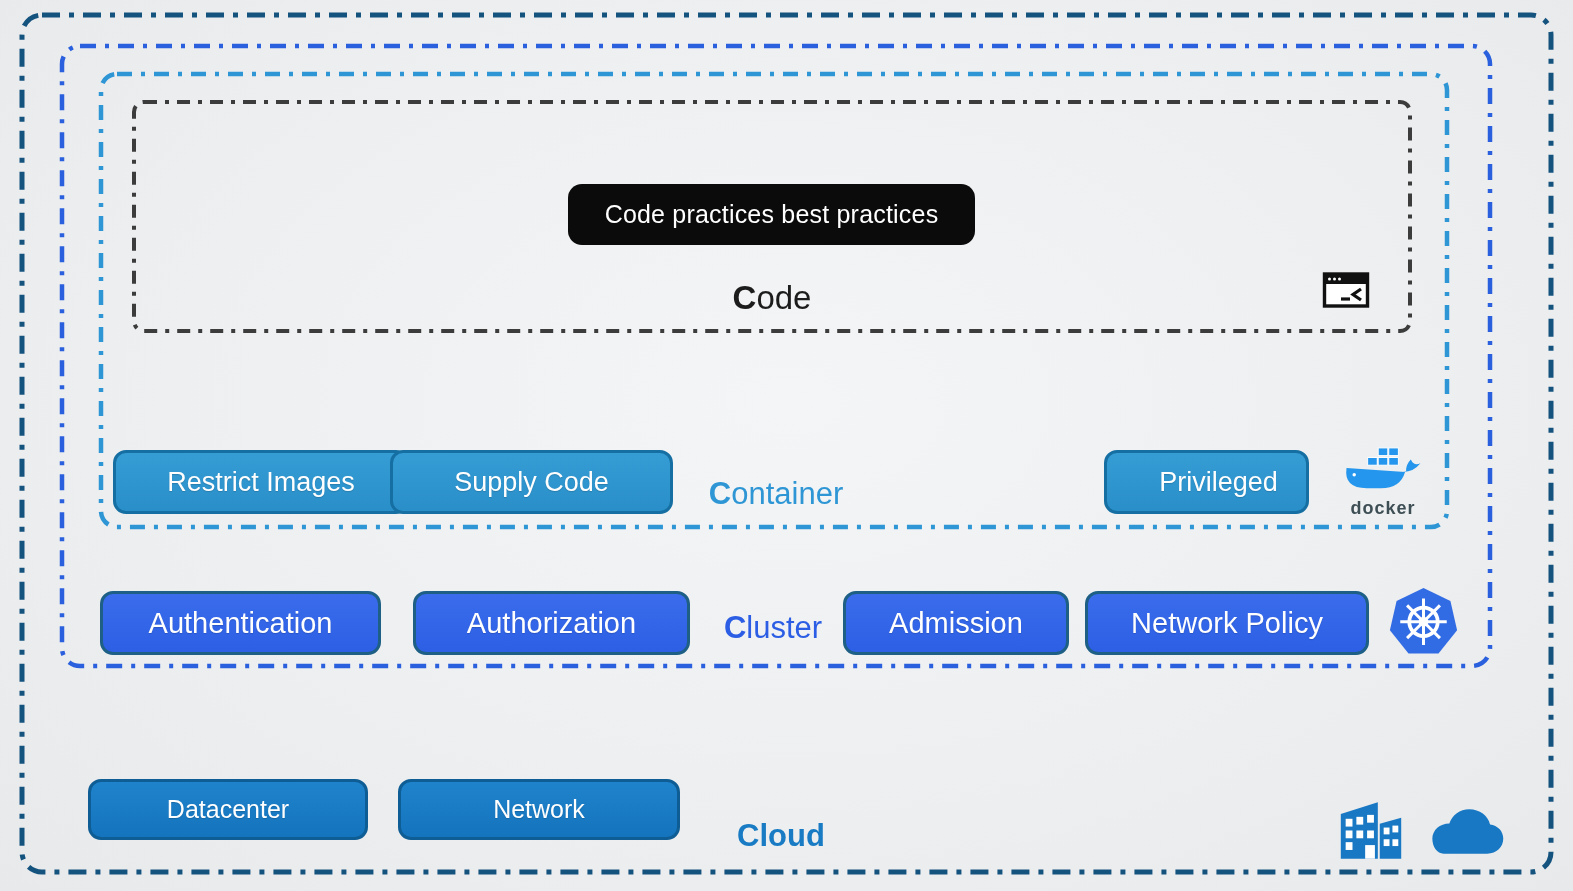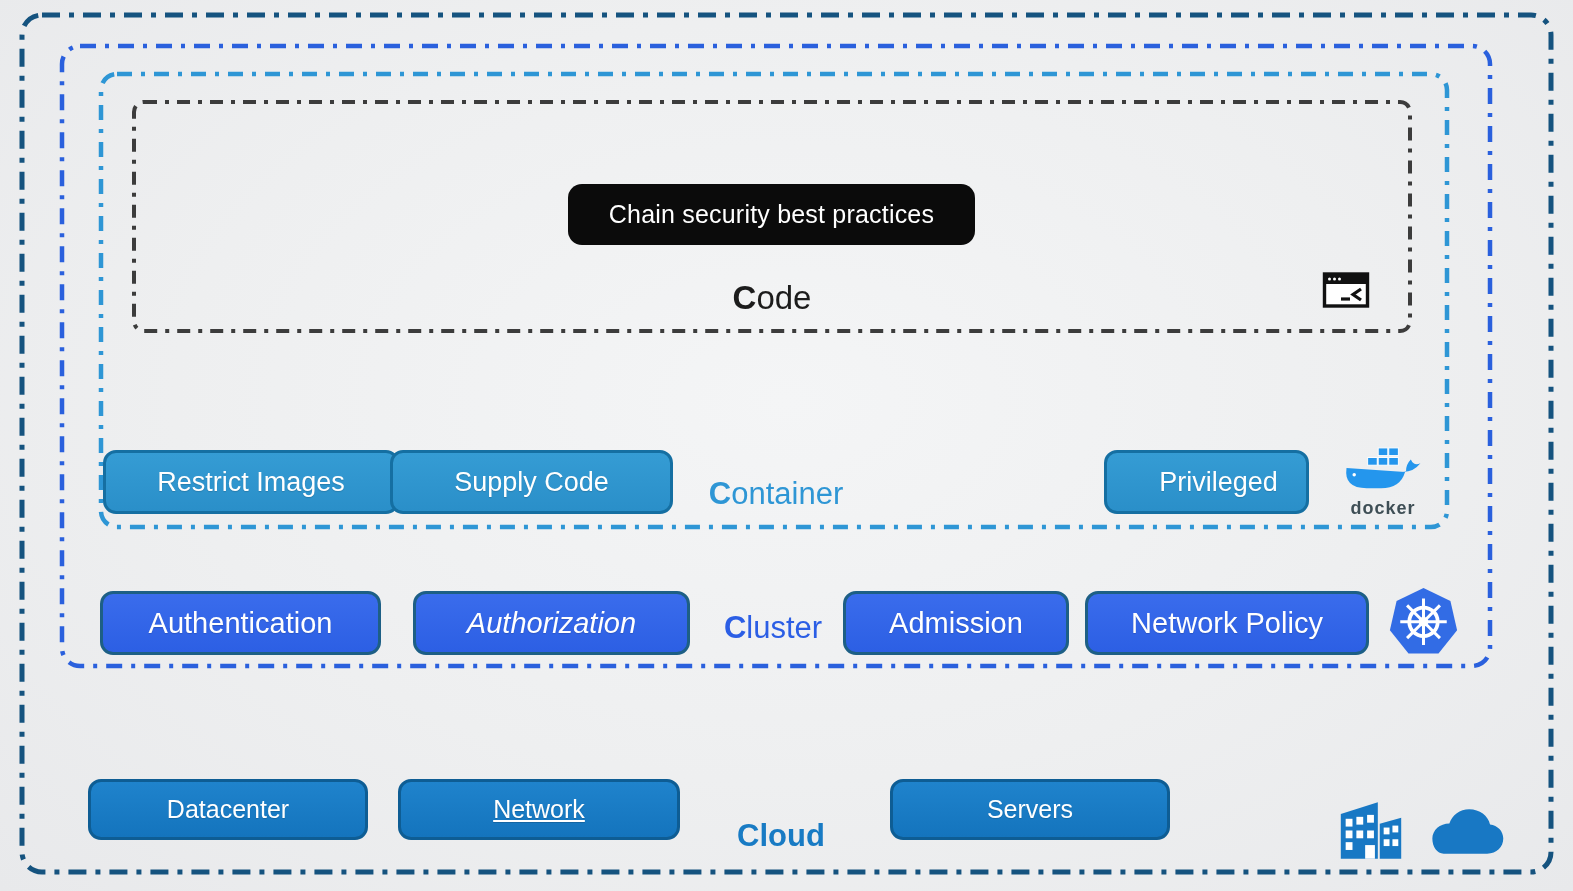"Chain security best practices" div.banner { text: Chain security -> Code practices }
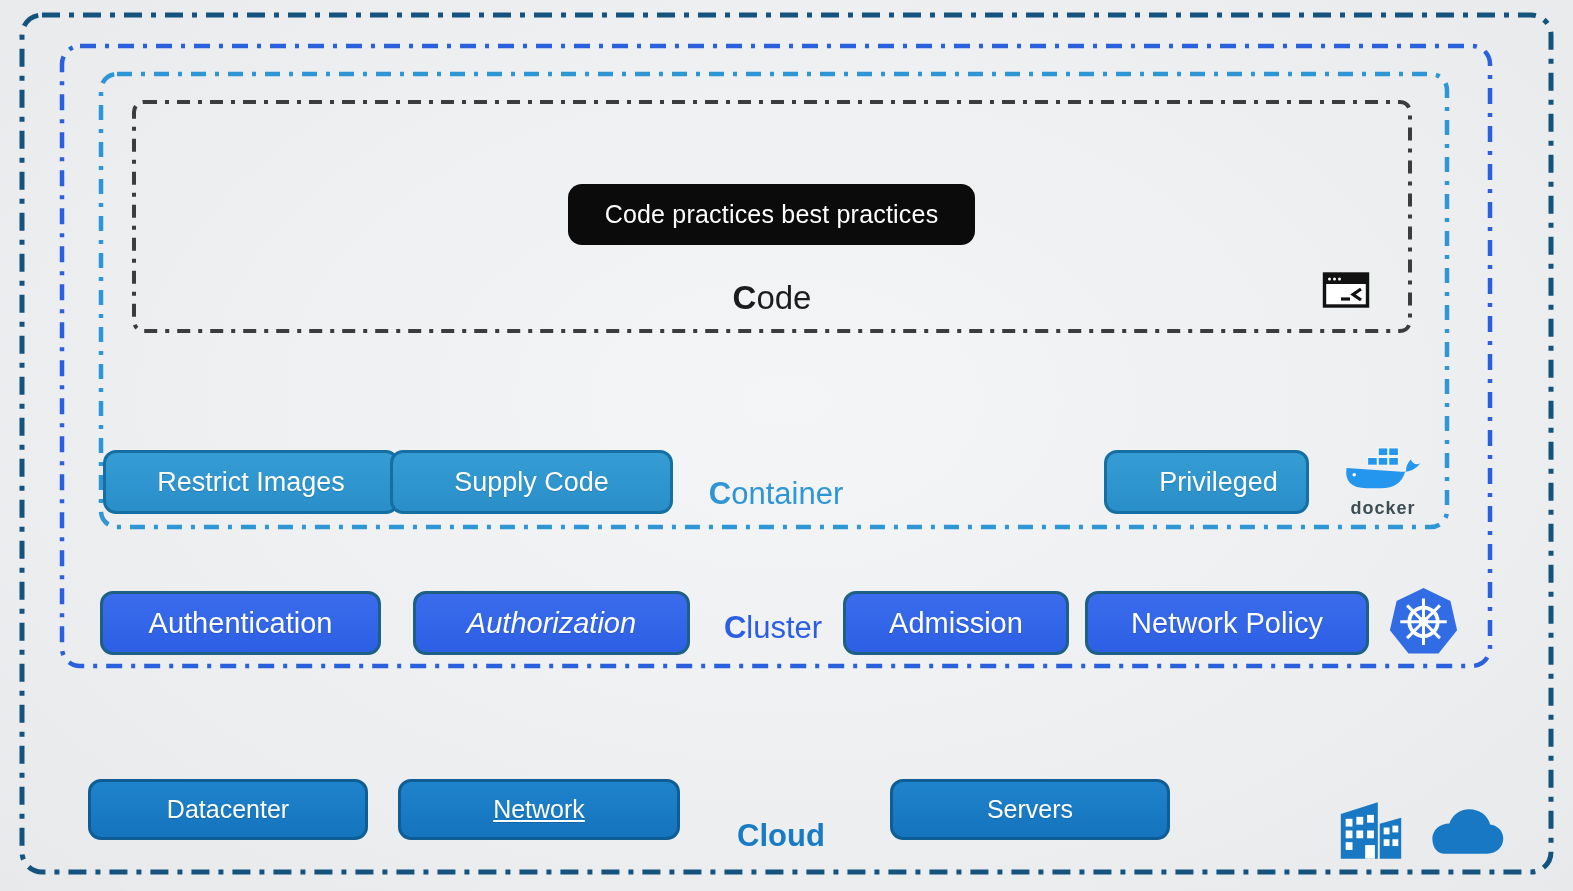"Restrict Images" div.pill { left: 103px -> 113px }
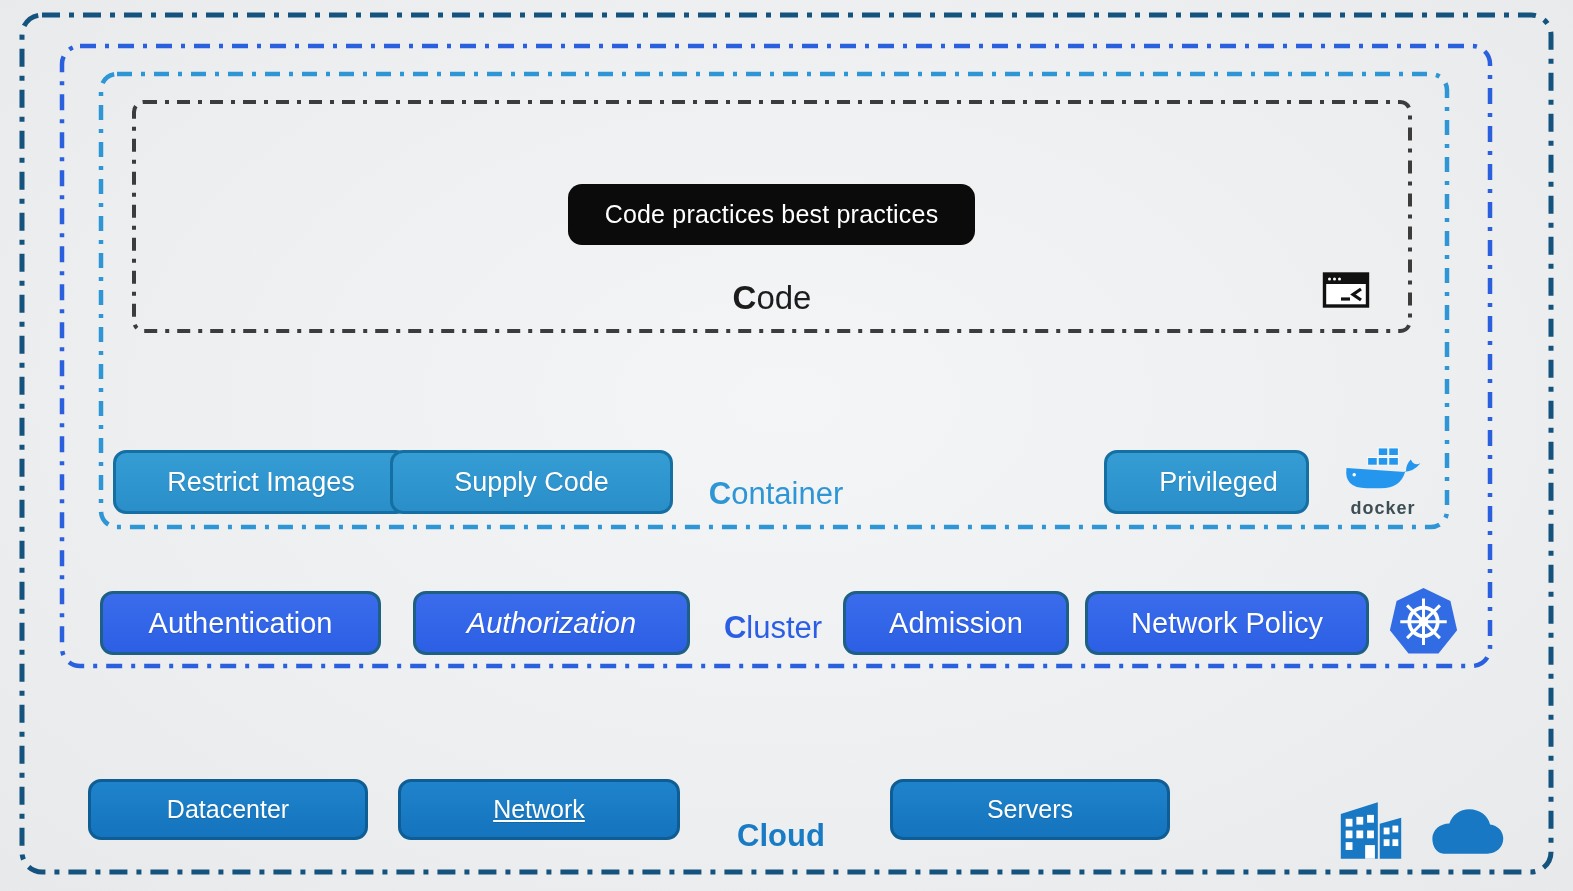"Authorization" div.pill { font-style: italic -> none }
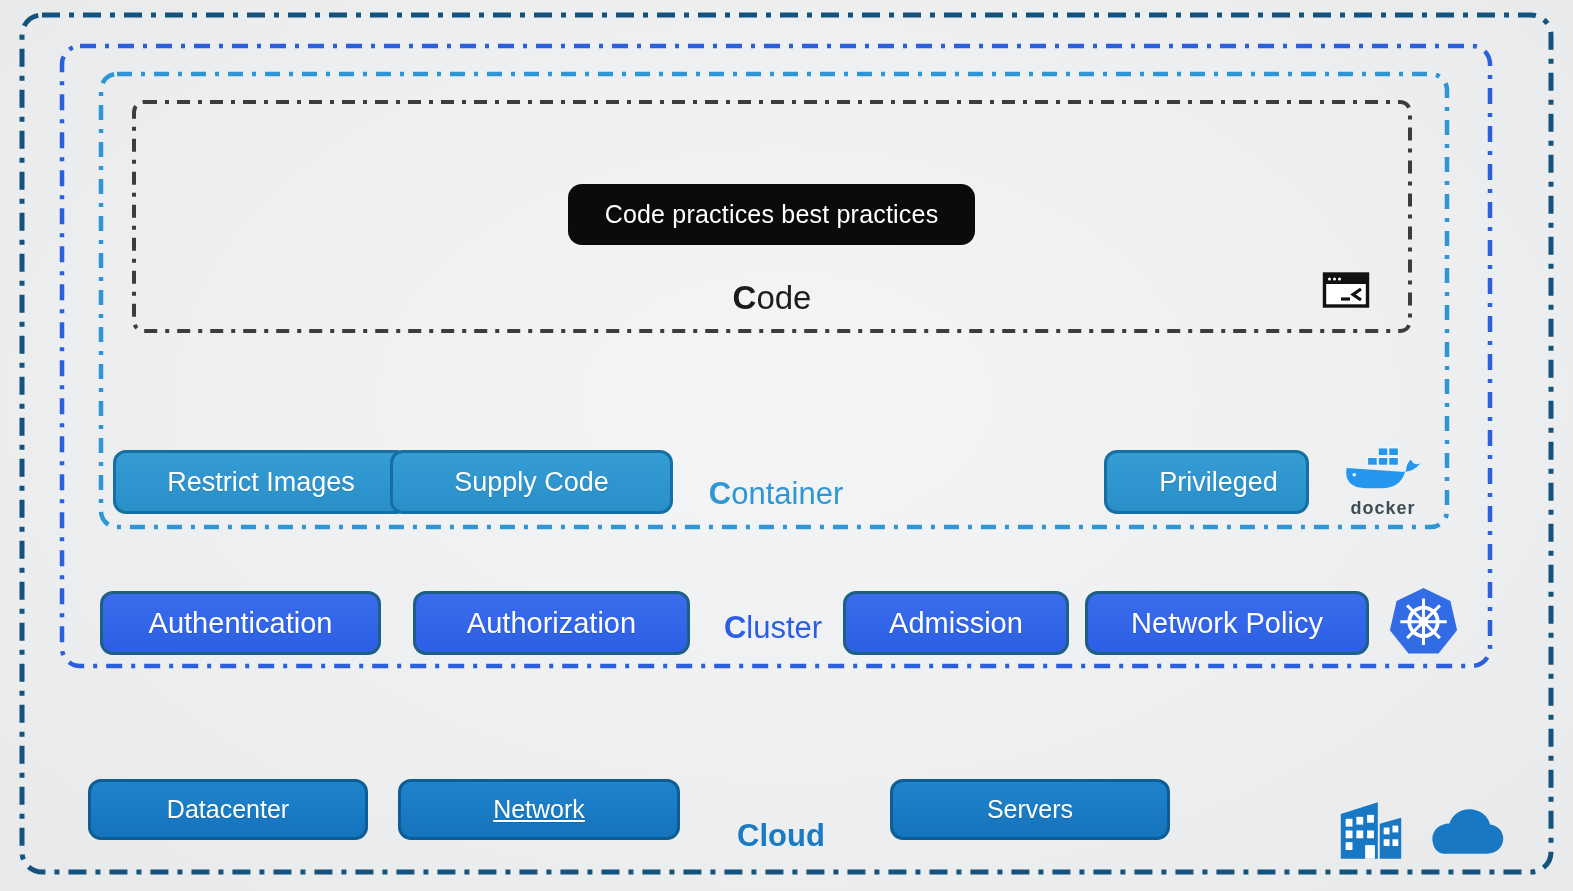"Network" div.pill { text-decoration: underline -> none }
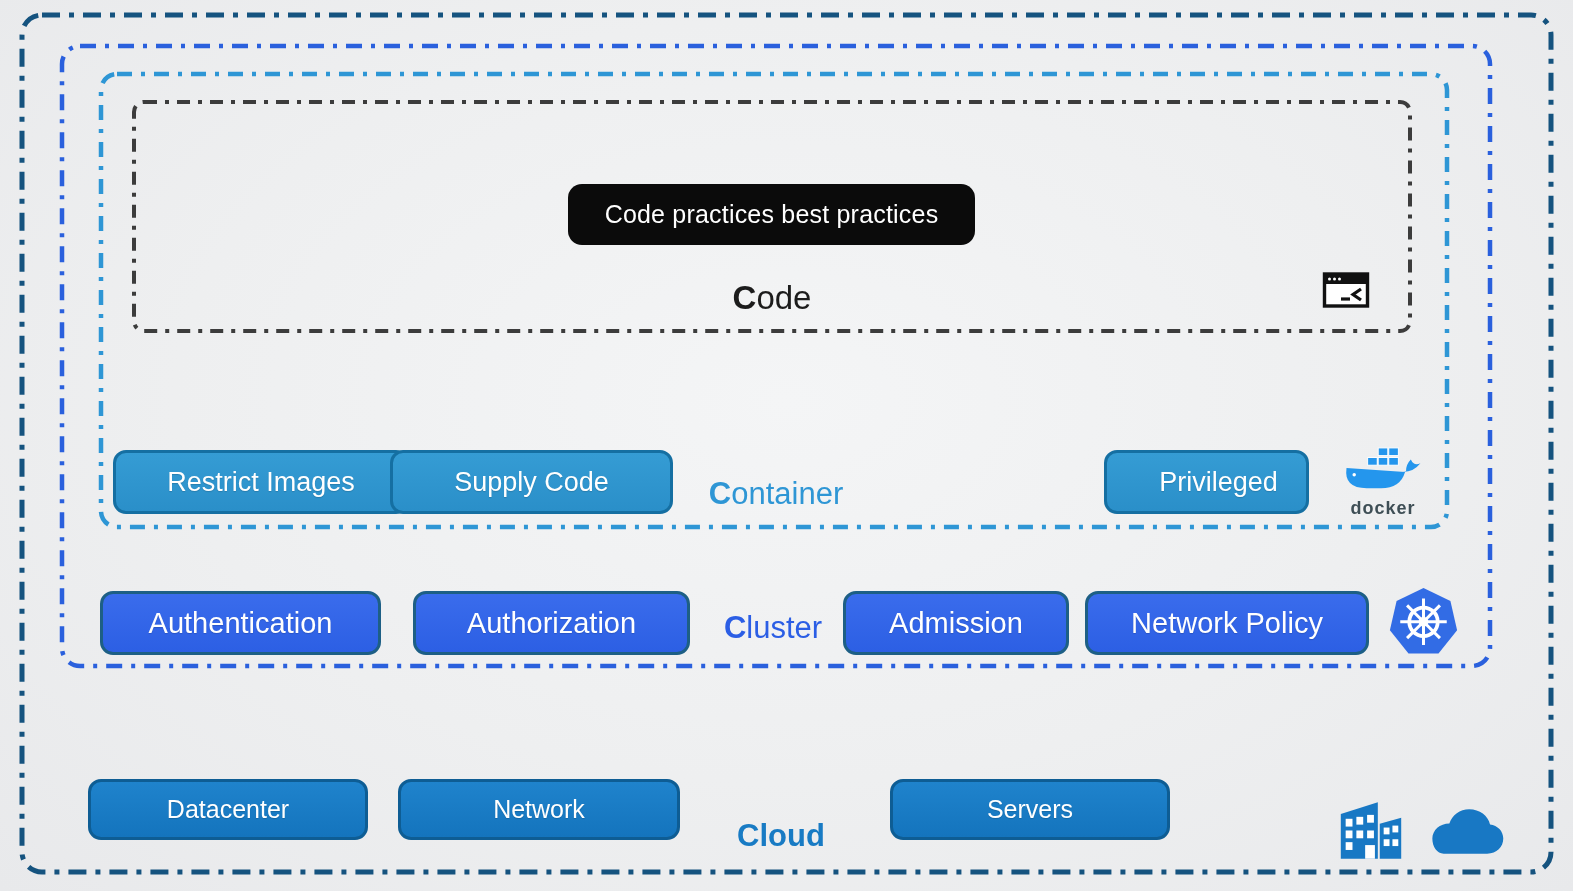"Servers" div.pill { html: <div>Servers</div> -> none }
